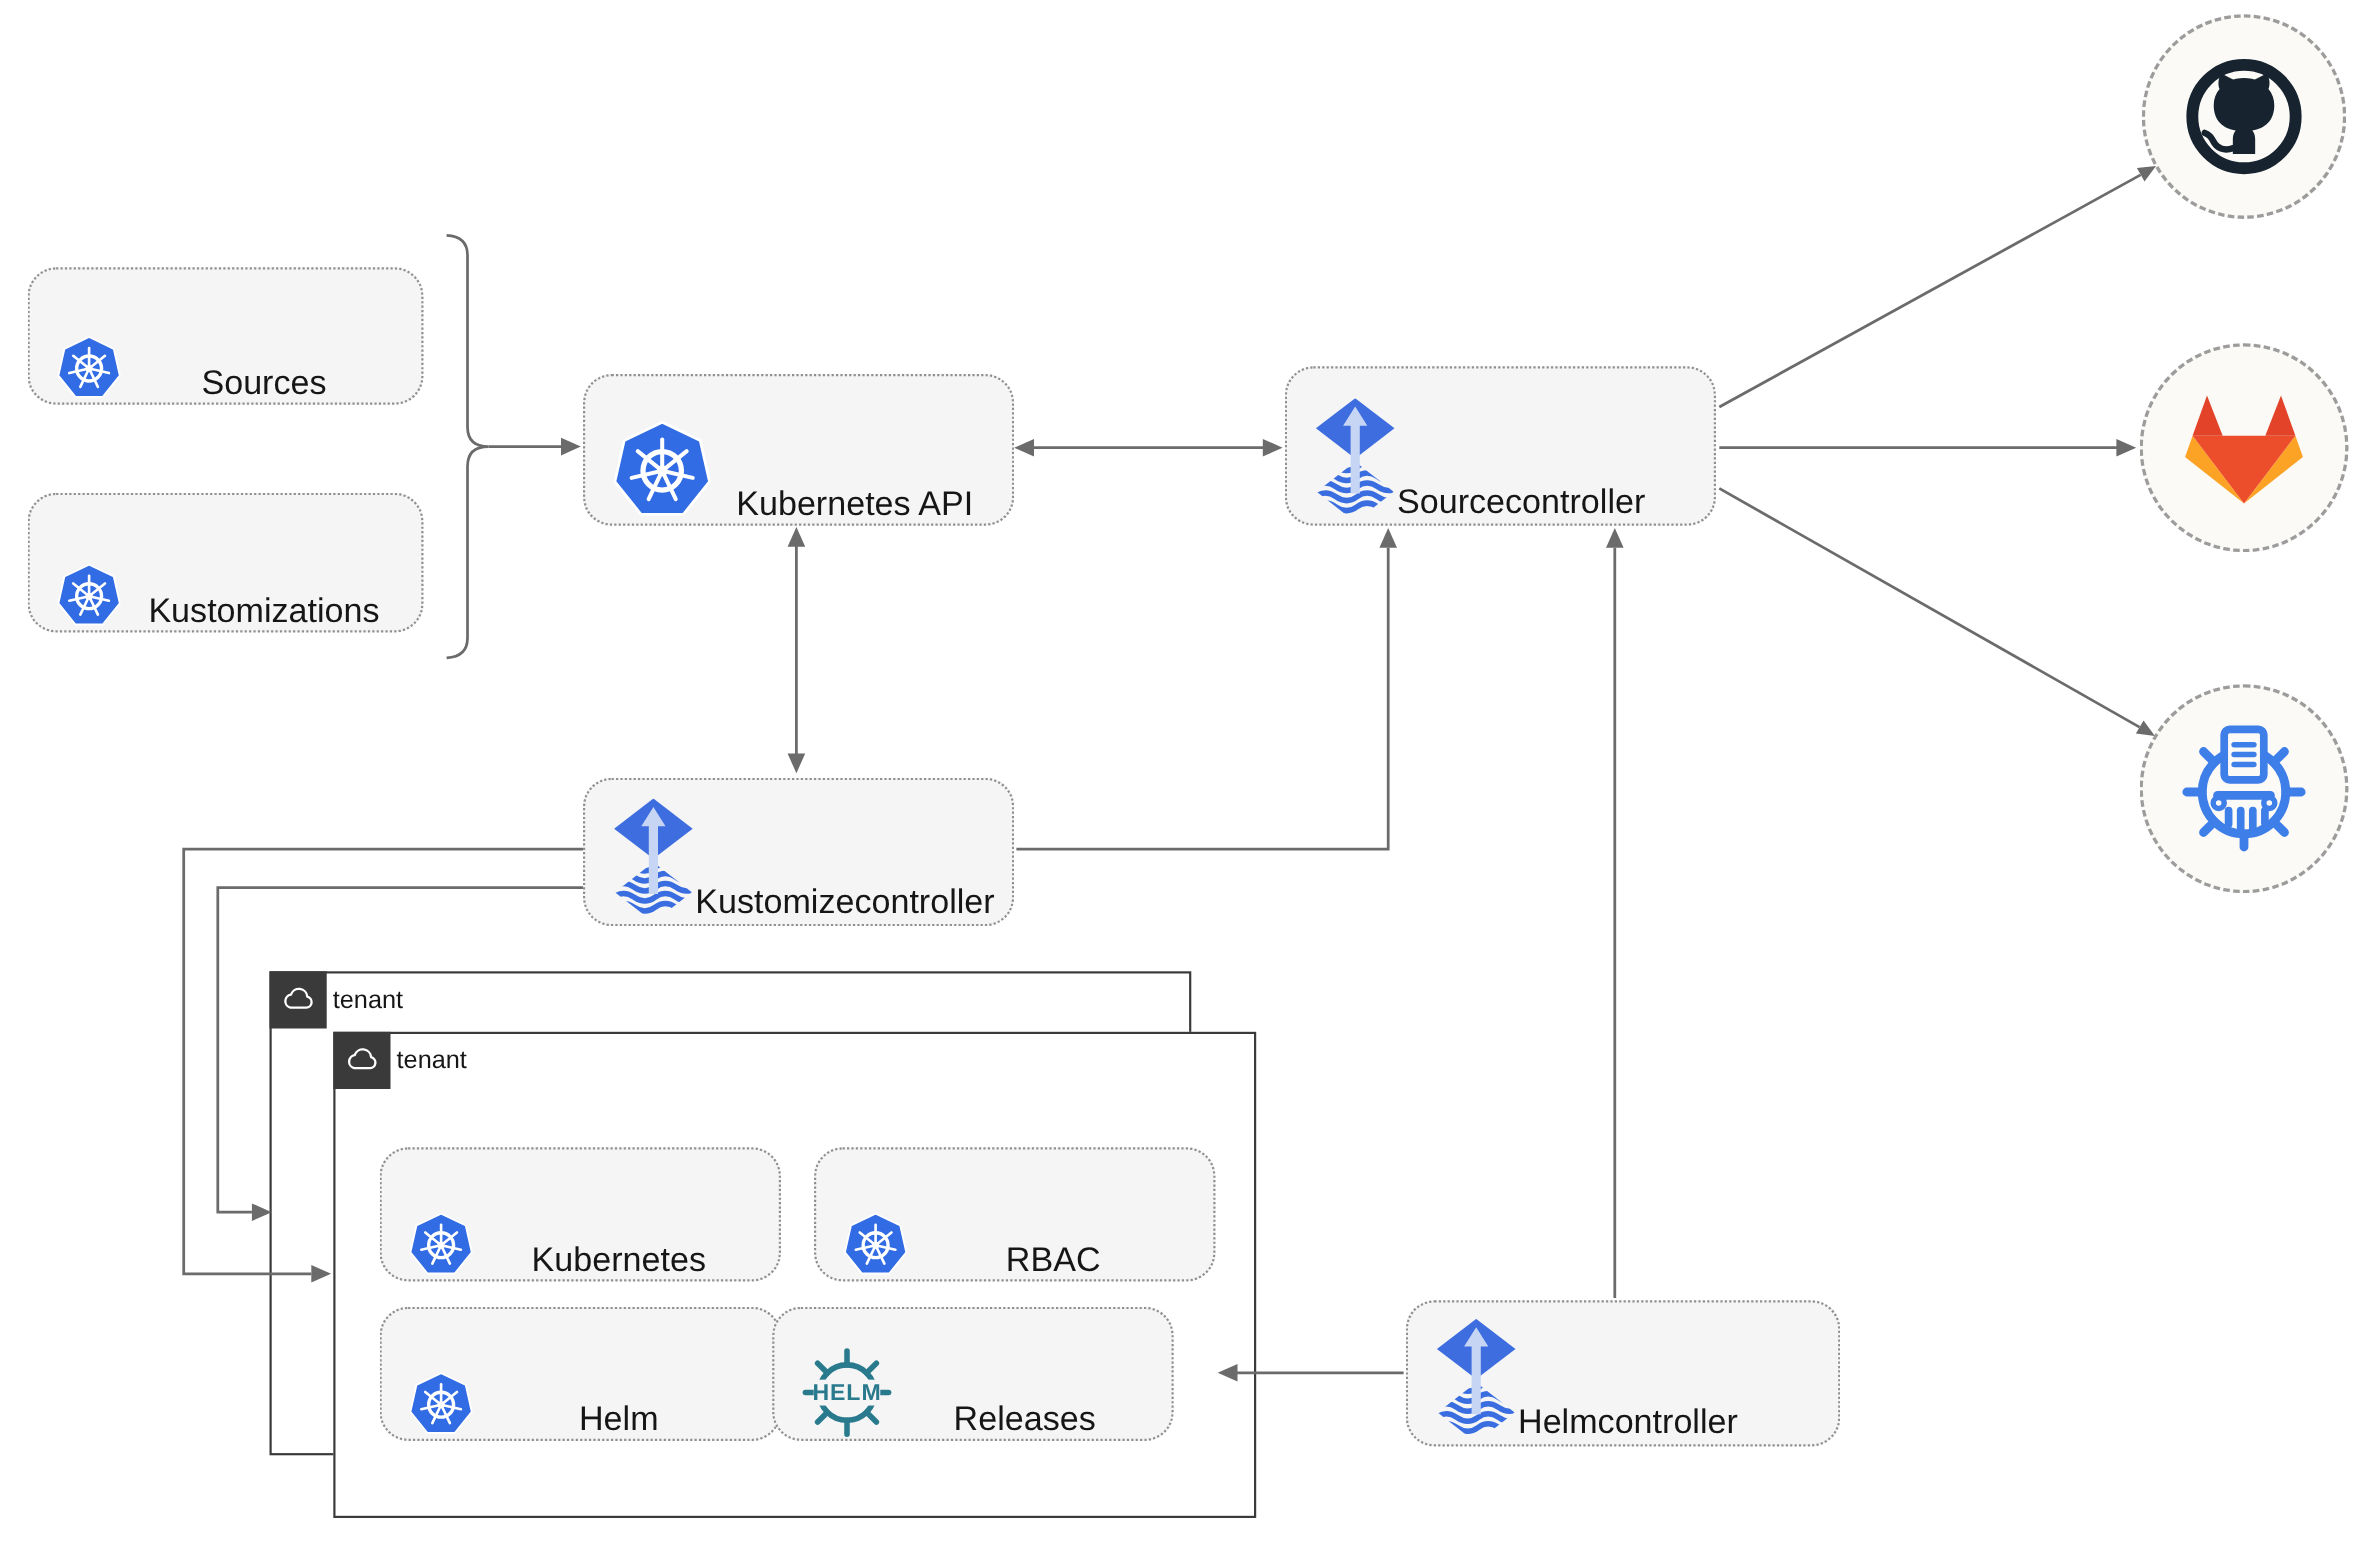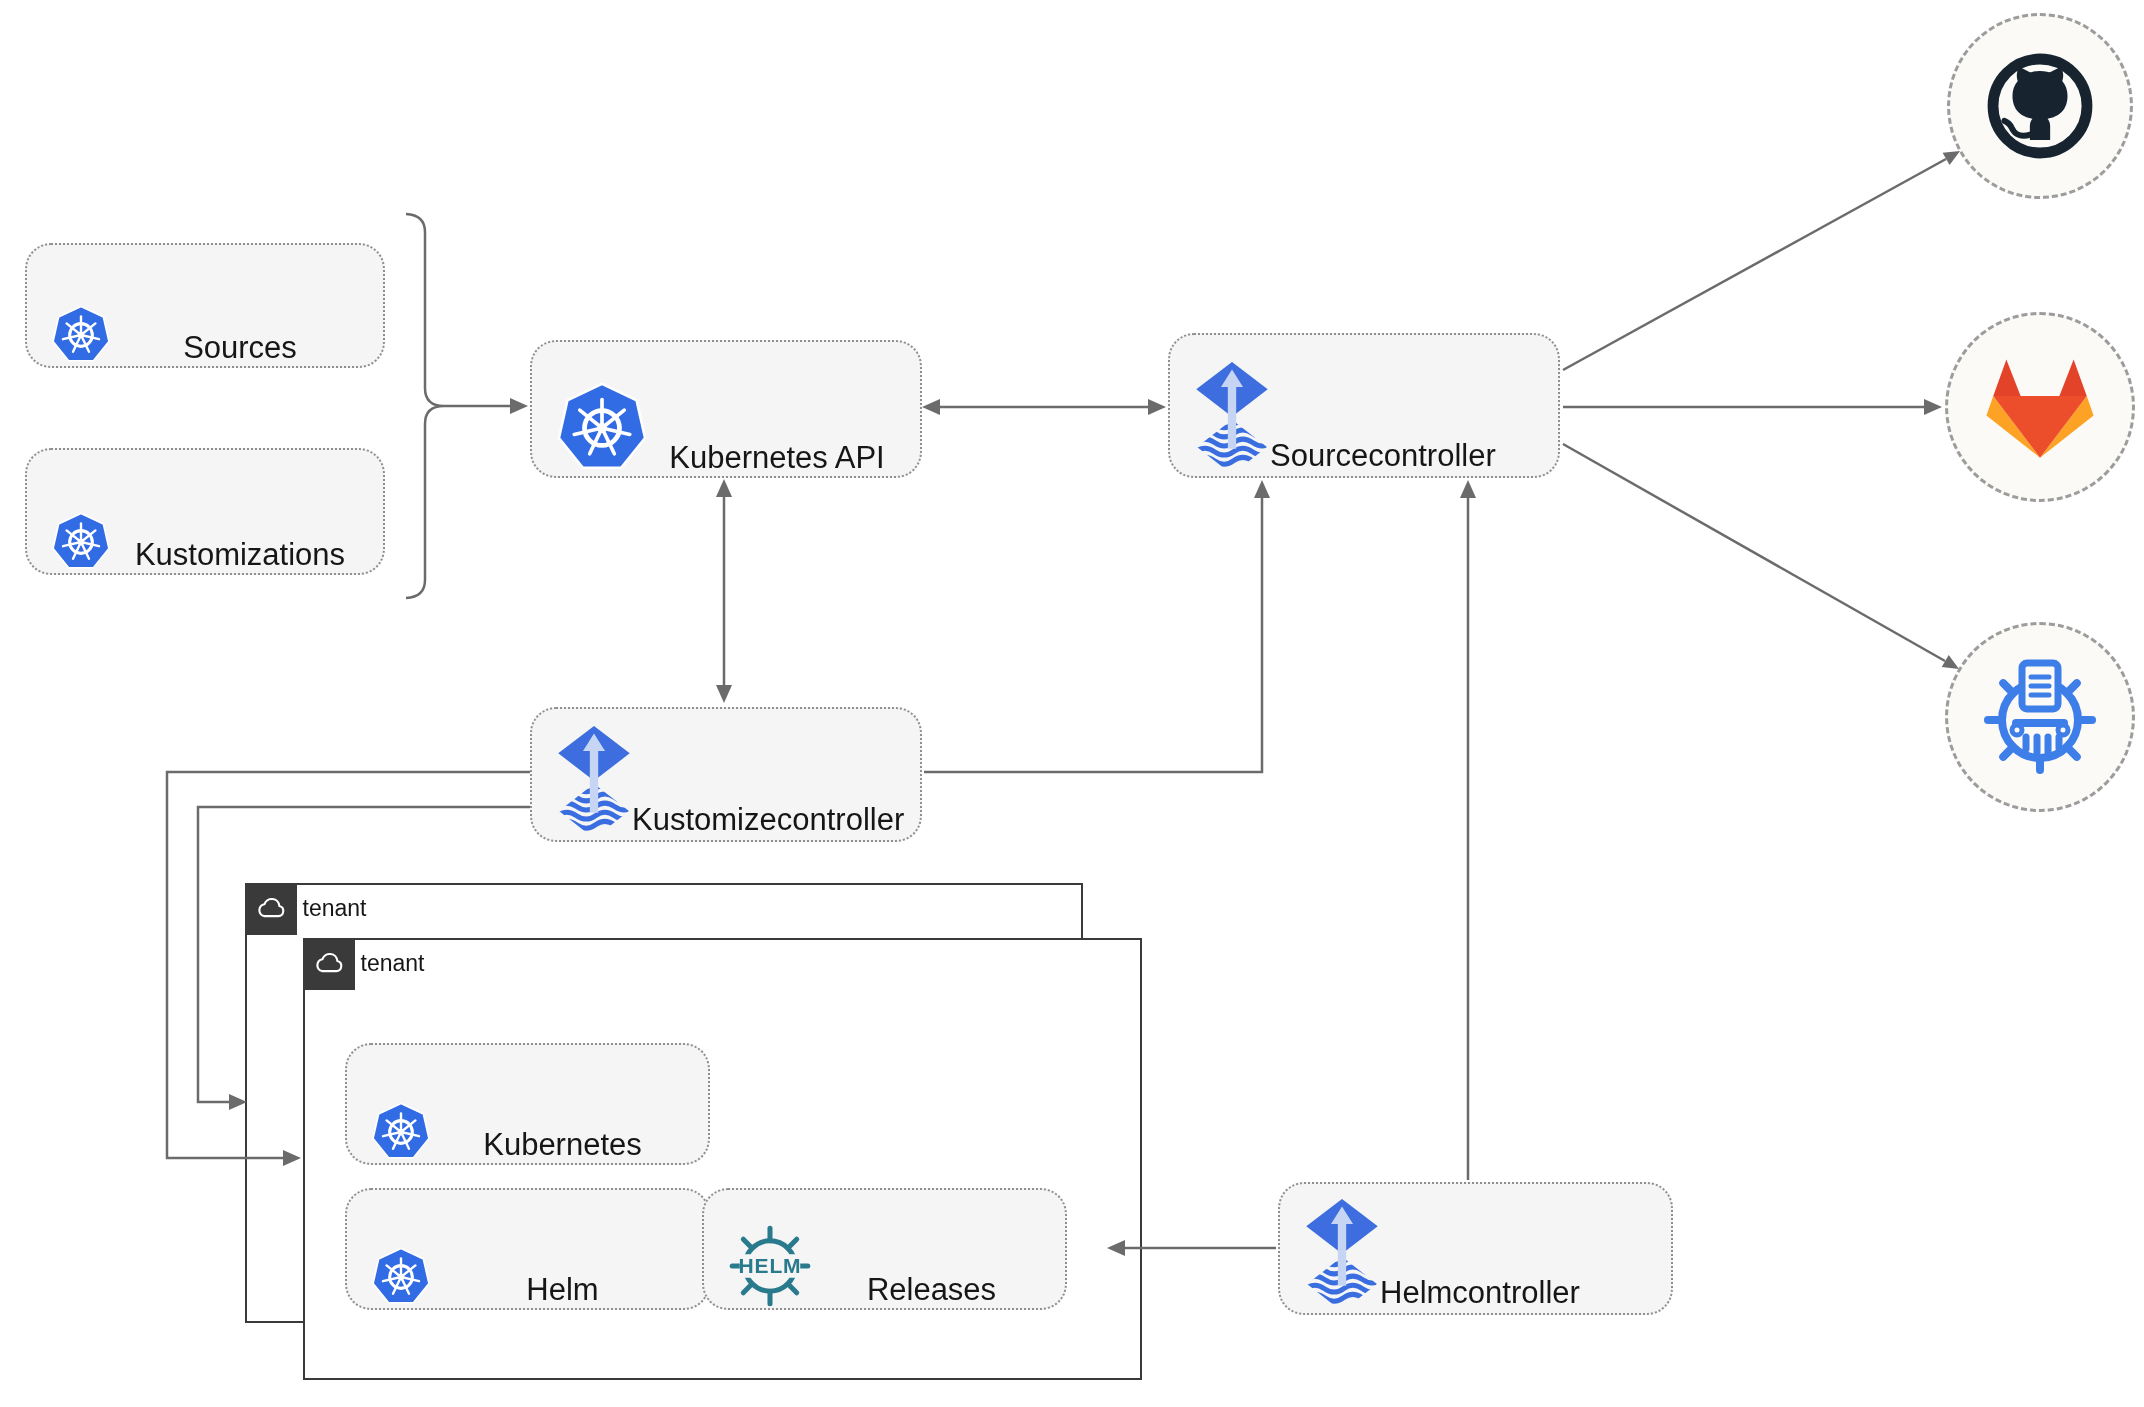"RBAC" div.node { html: none -> <div> <svg> <use></use> </svg> <span>RBAC</span> </div> }
